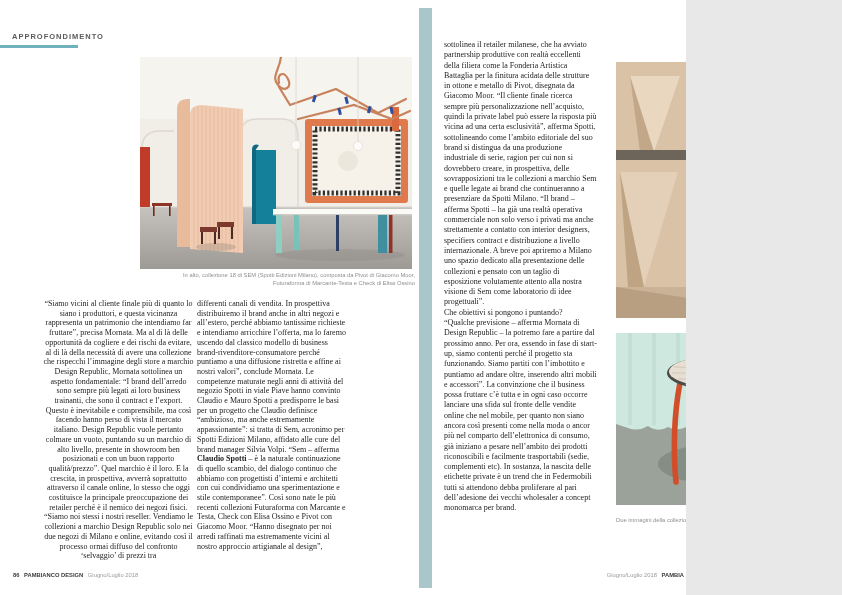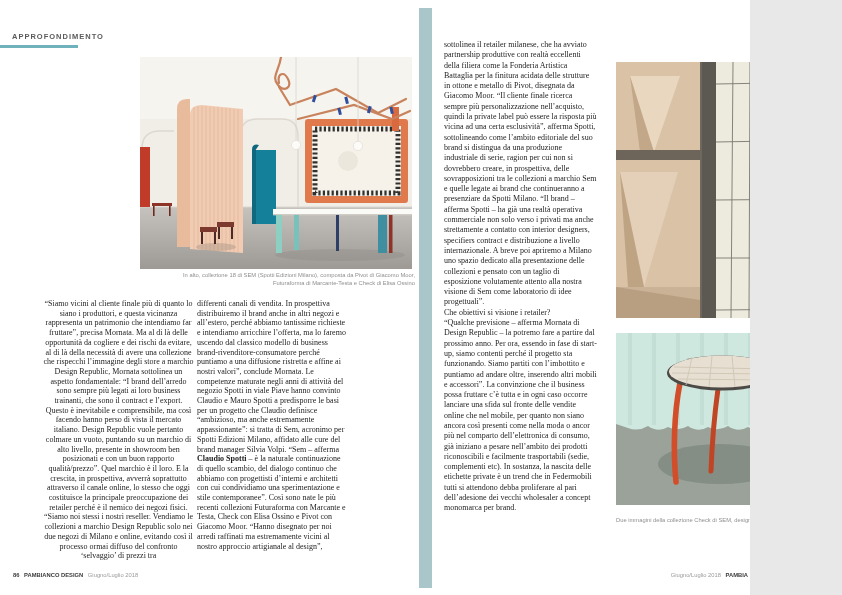"APPROFONDIMENTO" #spread { width: 750px -> 686px }
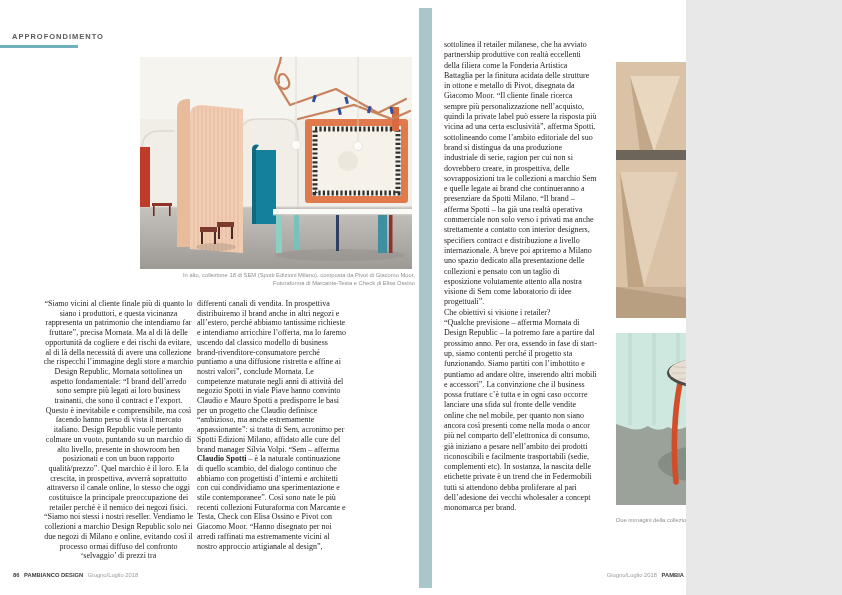"Che obiettivi si visione i" p { text: visione i retailer -> pongono i puntando }
